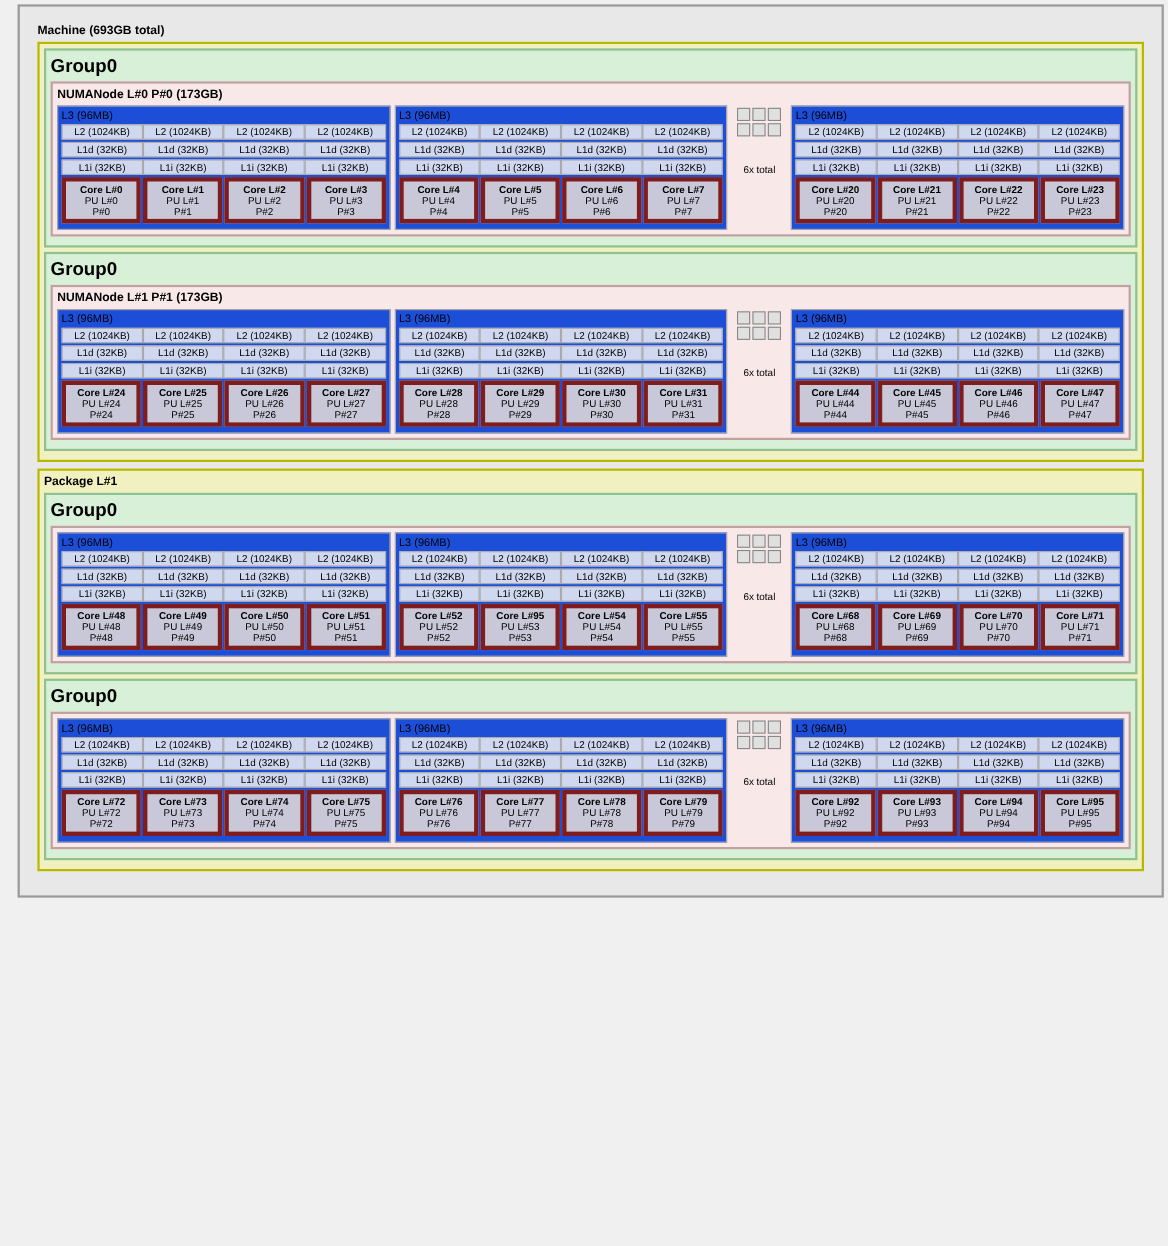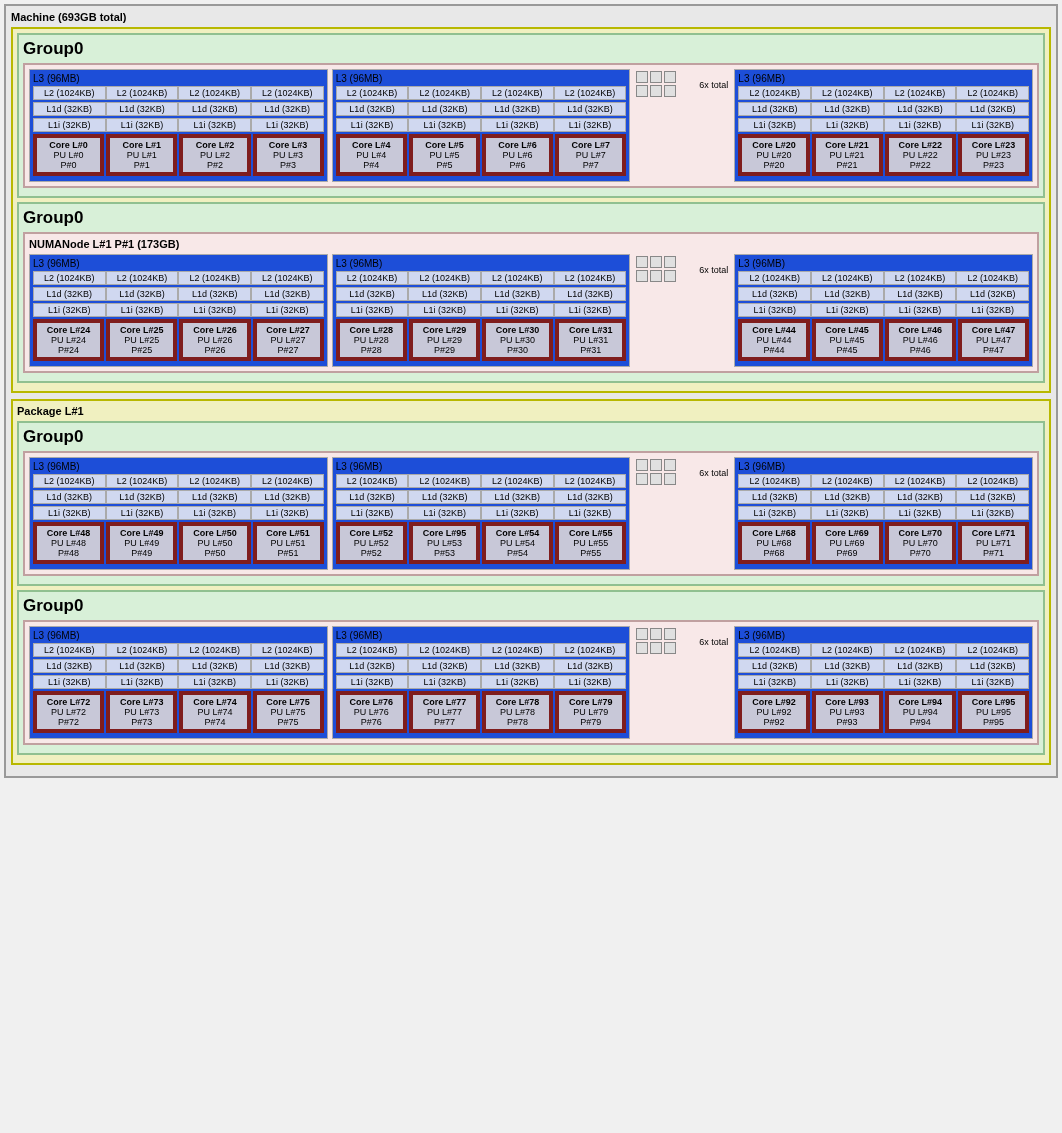"Machine (693GB total)" .machine { margin-left: none -> 12px; padding: 5px -> 16px }
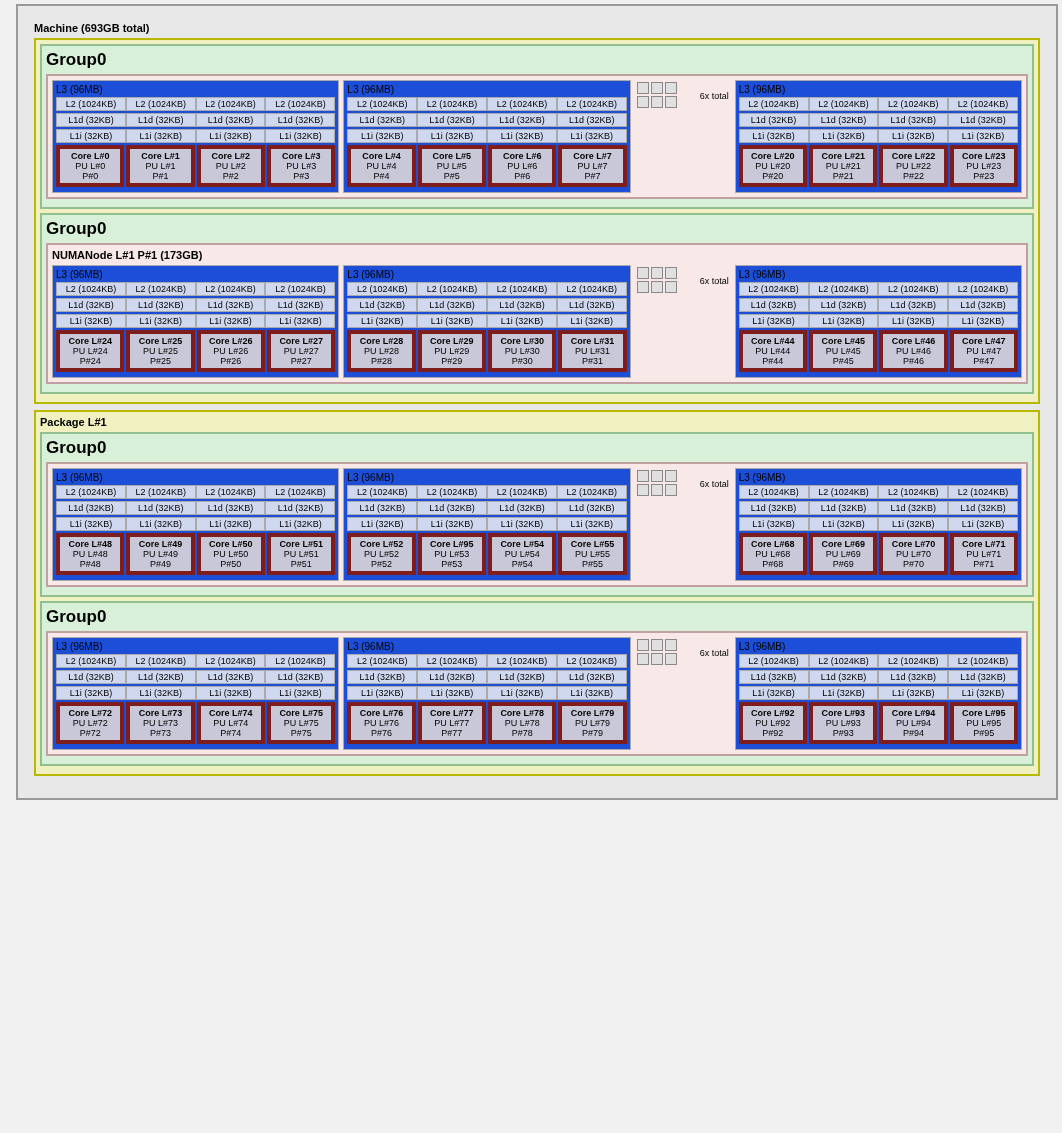"NUMANode L#0 P#0 (173GB)" div.numa-title { html: none -> <div>NUMANode L#0 P#0 (173GB)</div> }
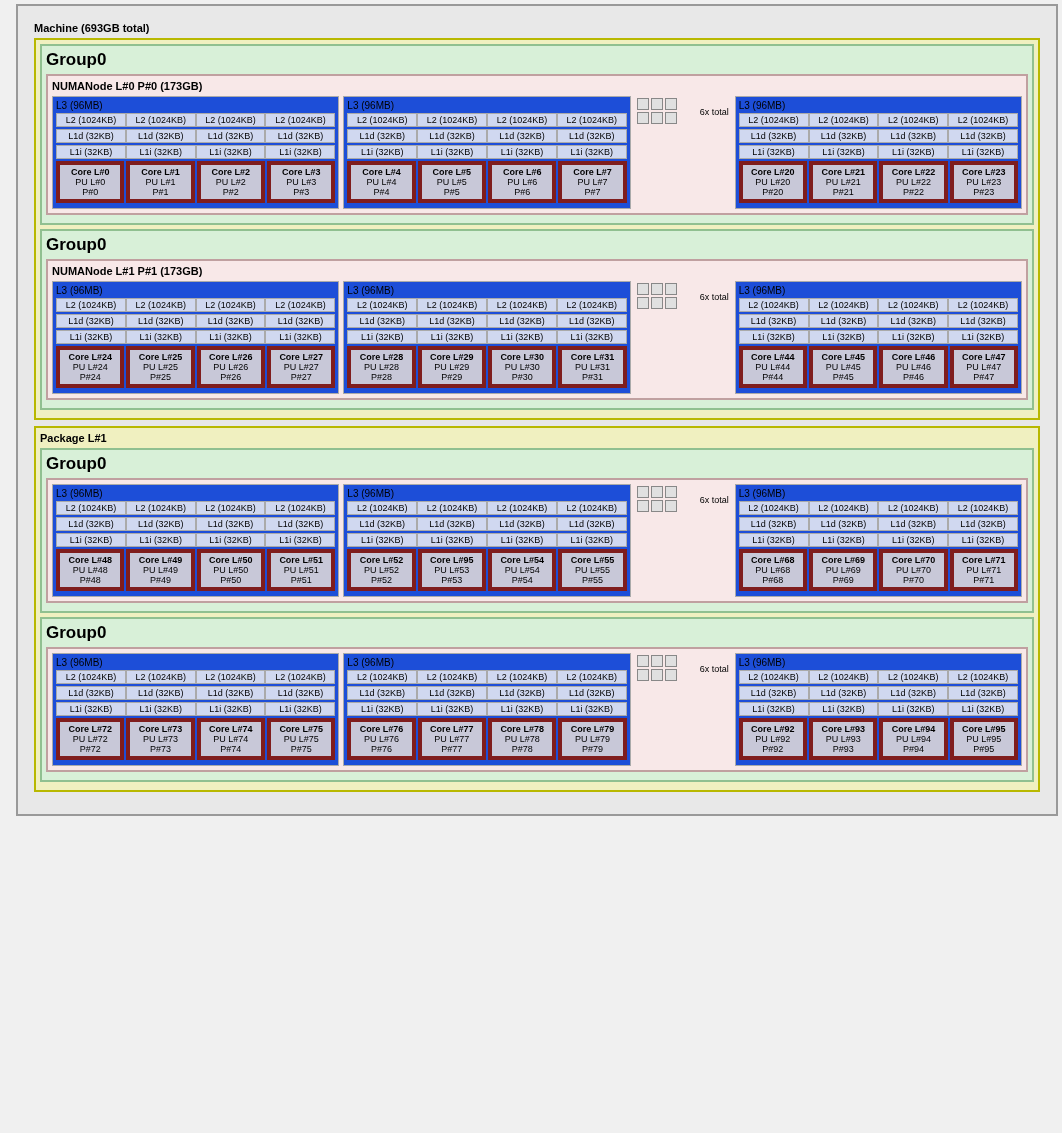"6x total" .middle-section { flex-direction: row -> column }
